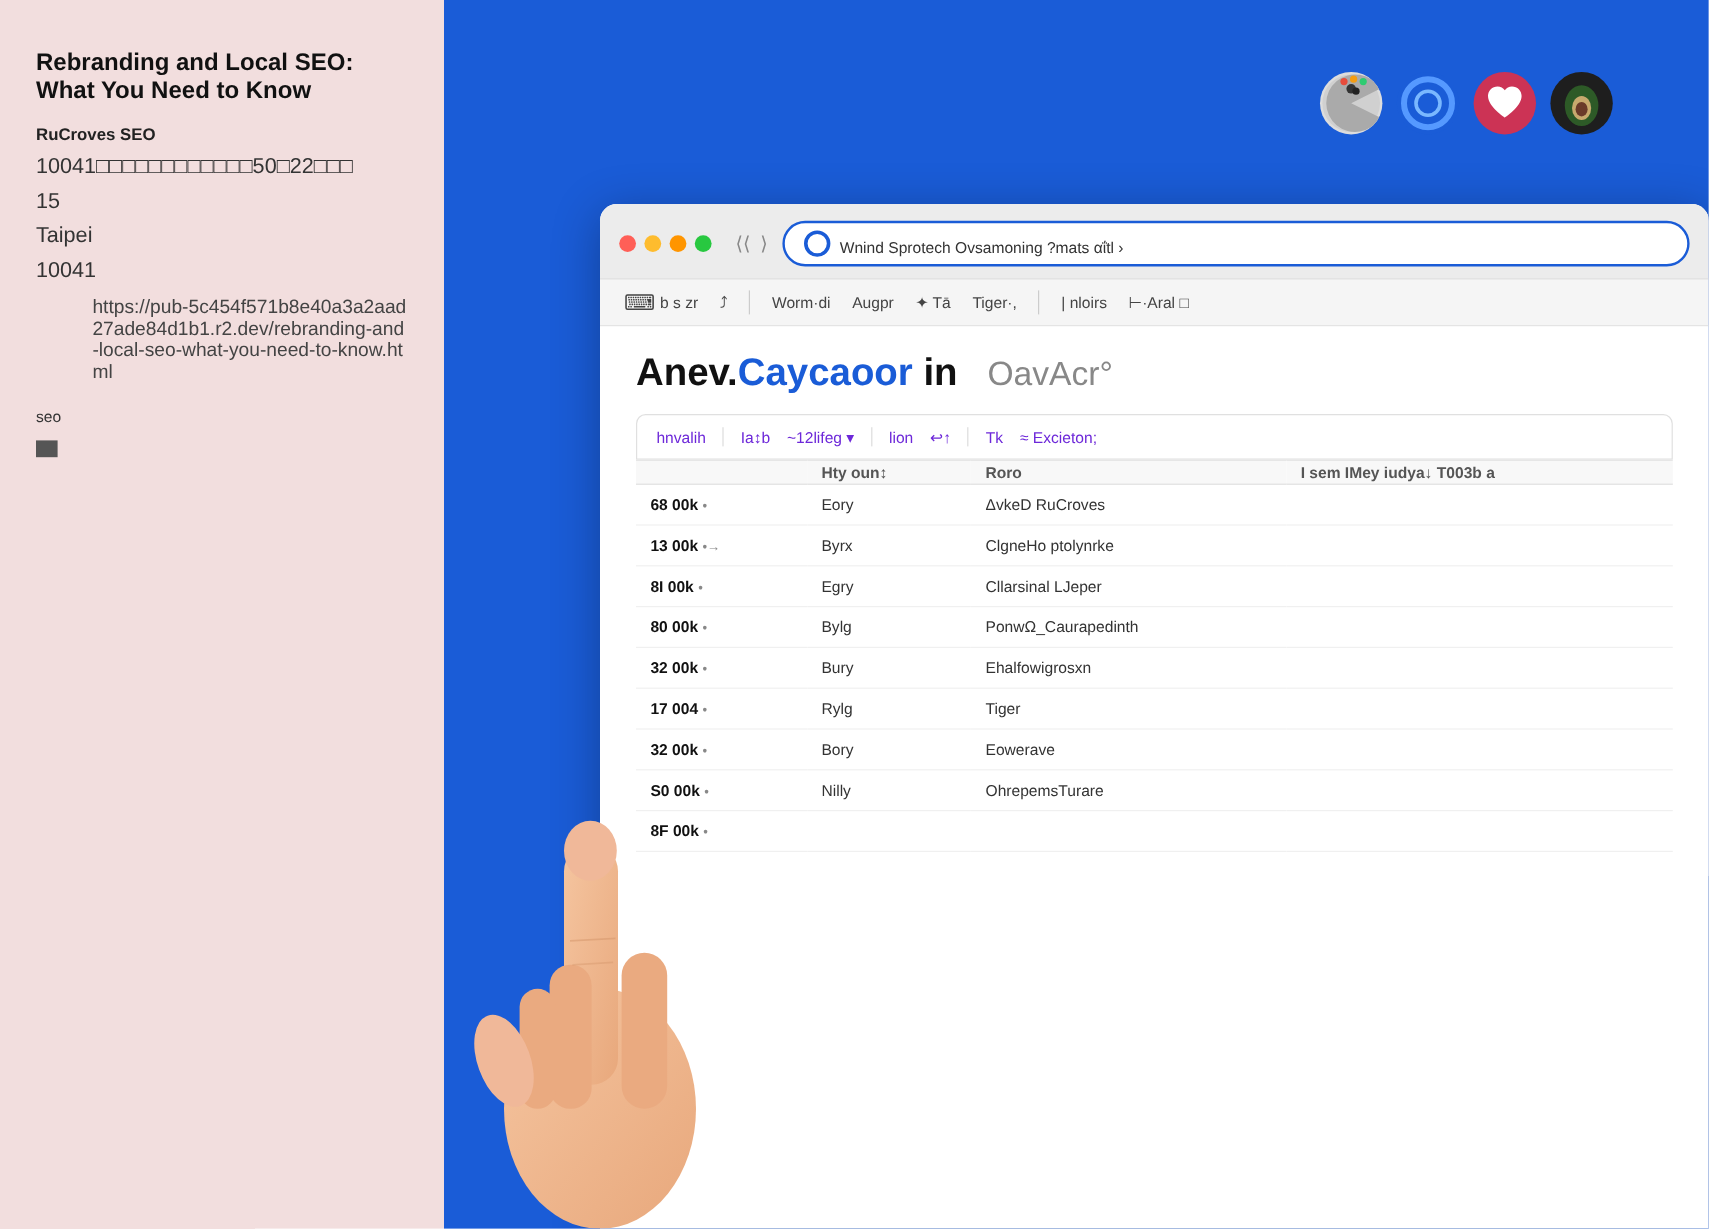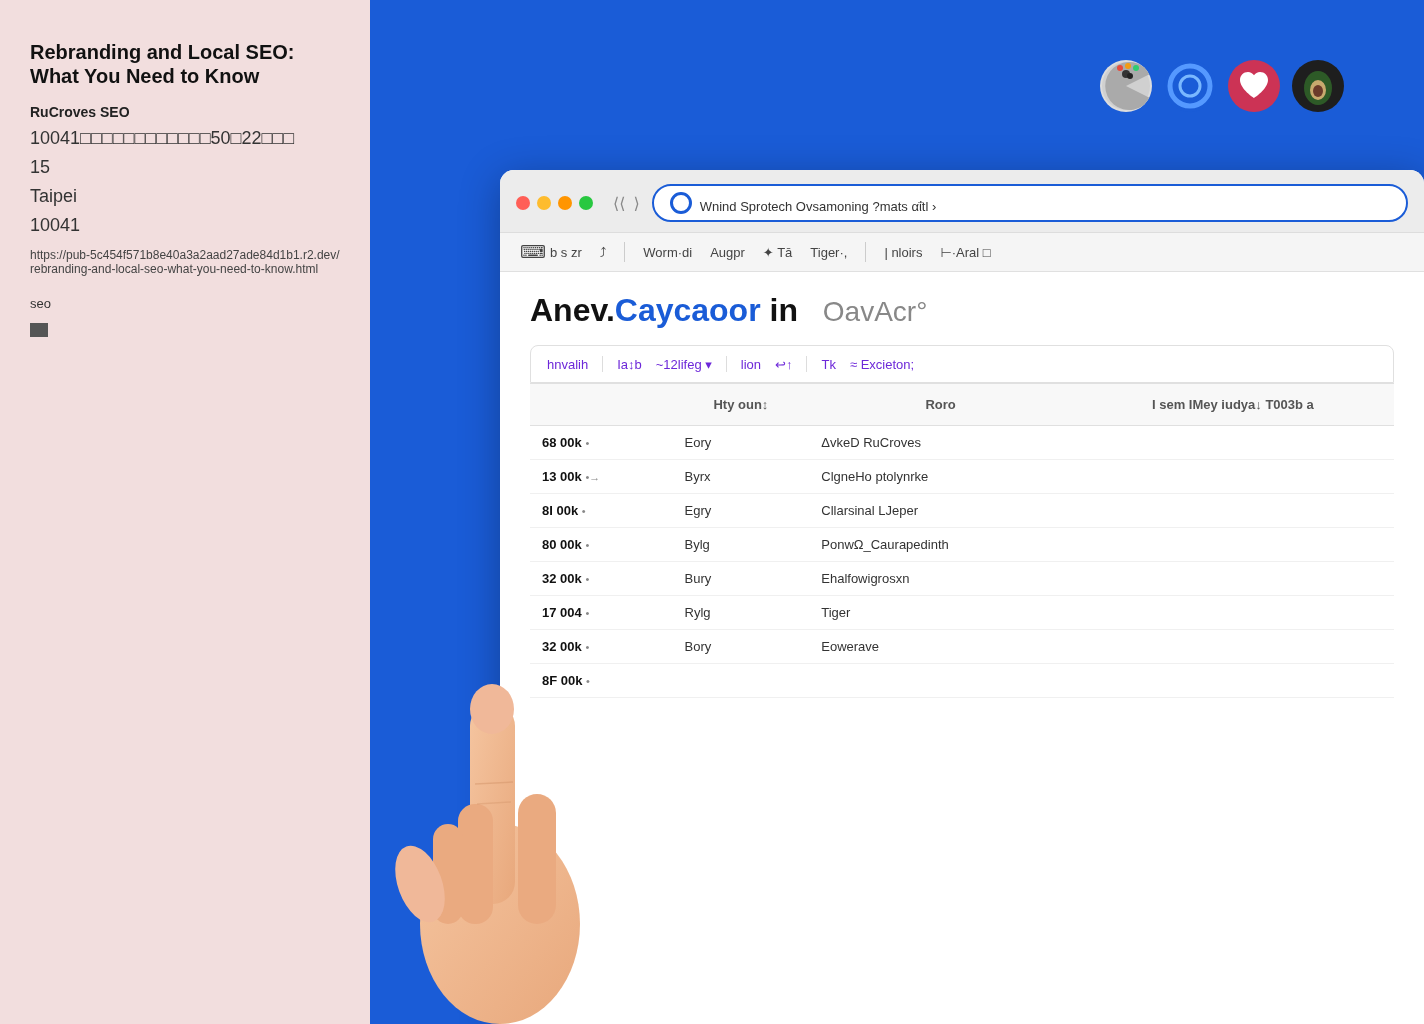"https://pub-5c454f571b8e40a3a2aad27ade84" .sidebar-url { font-size: 12px -> 16px; margin-left: none -> 47px }
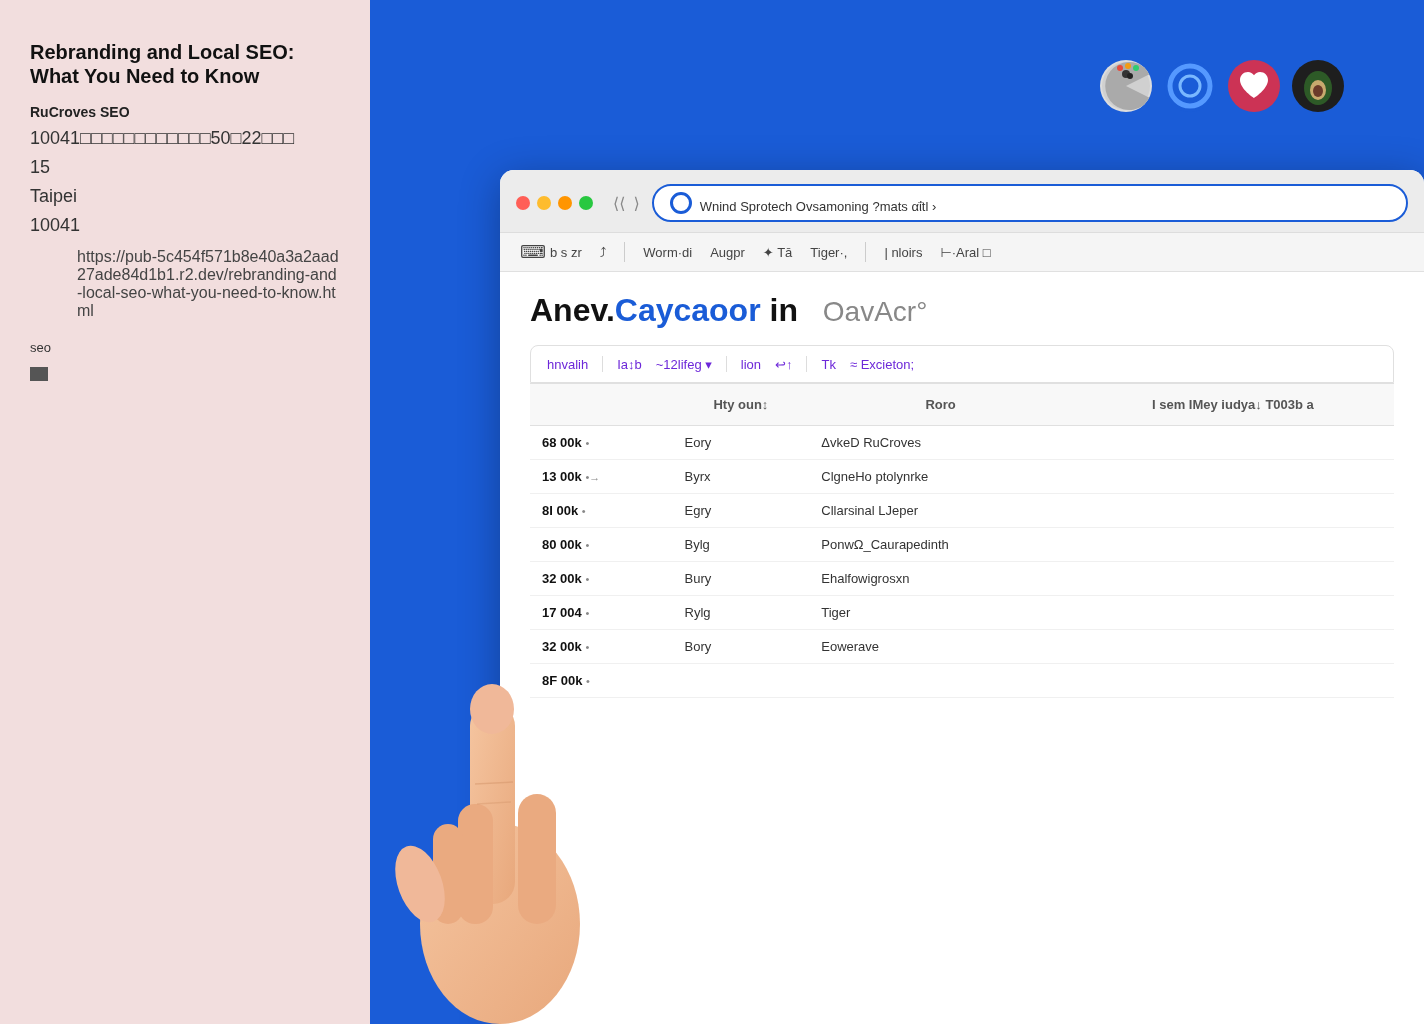"Hty oun↕" thead th { padding: 13px 12px -> 2px 12px; text-align: center -> left }
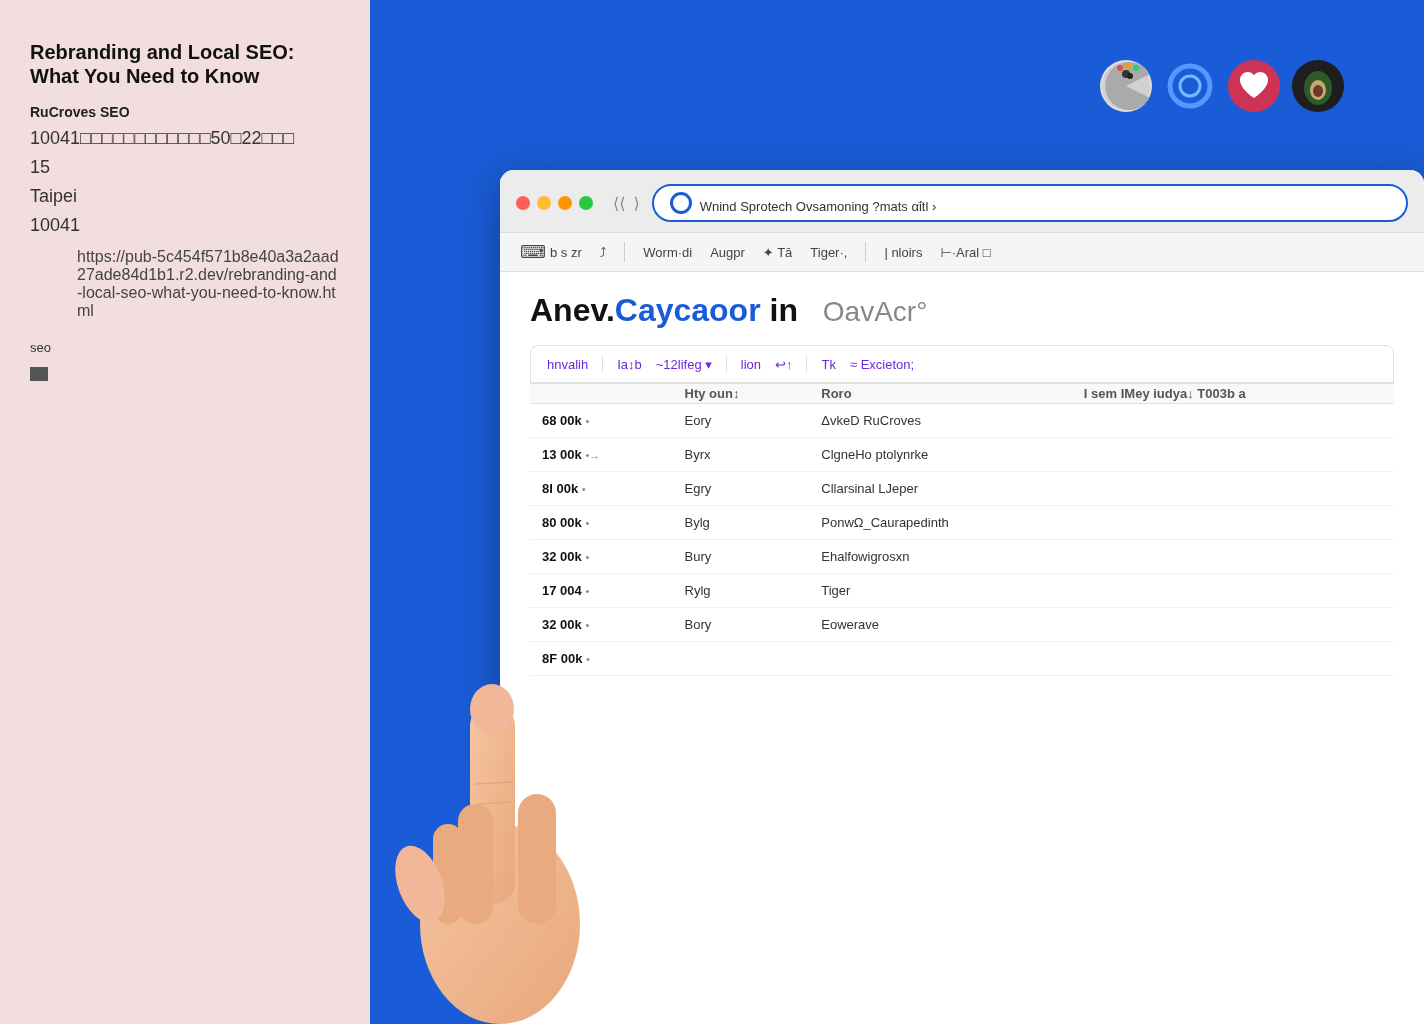"S0 00k •" tr { html: none -> <tr> <td> <span>S0 00k</span> <span>•</span> </td> <td>Nilly</td> <td>OhrepemsTurare</td> </tr> }
